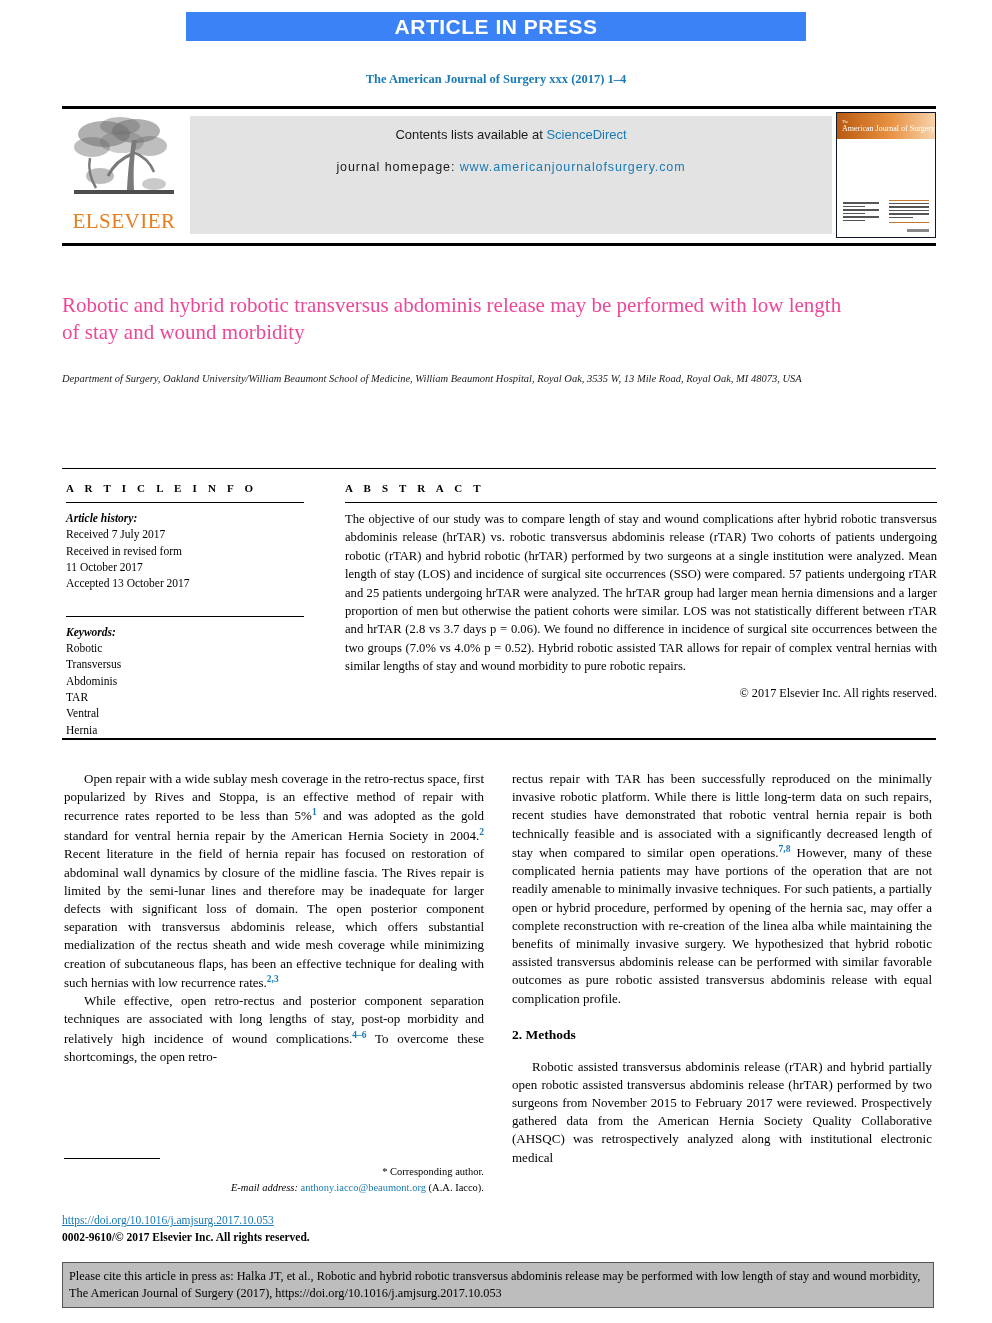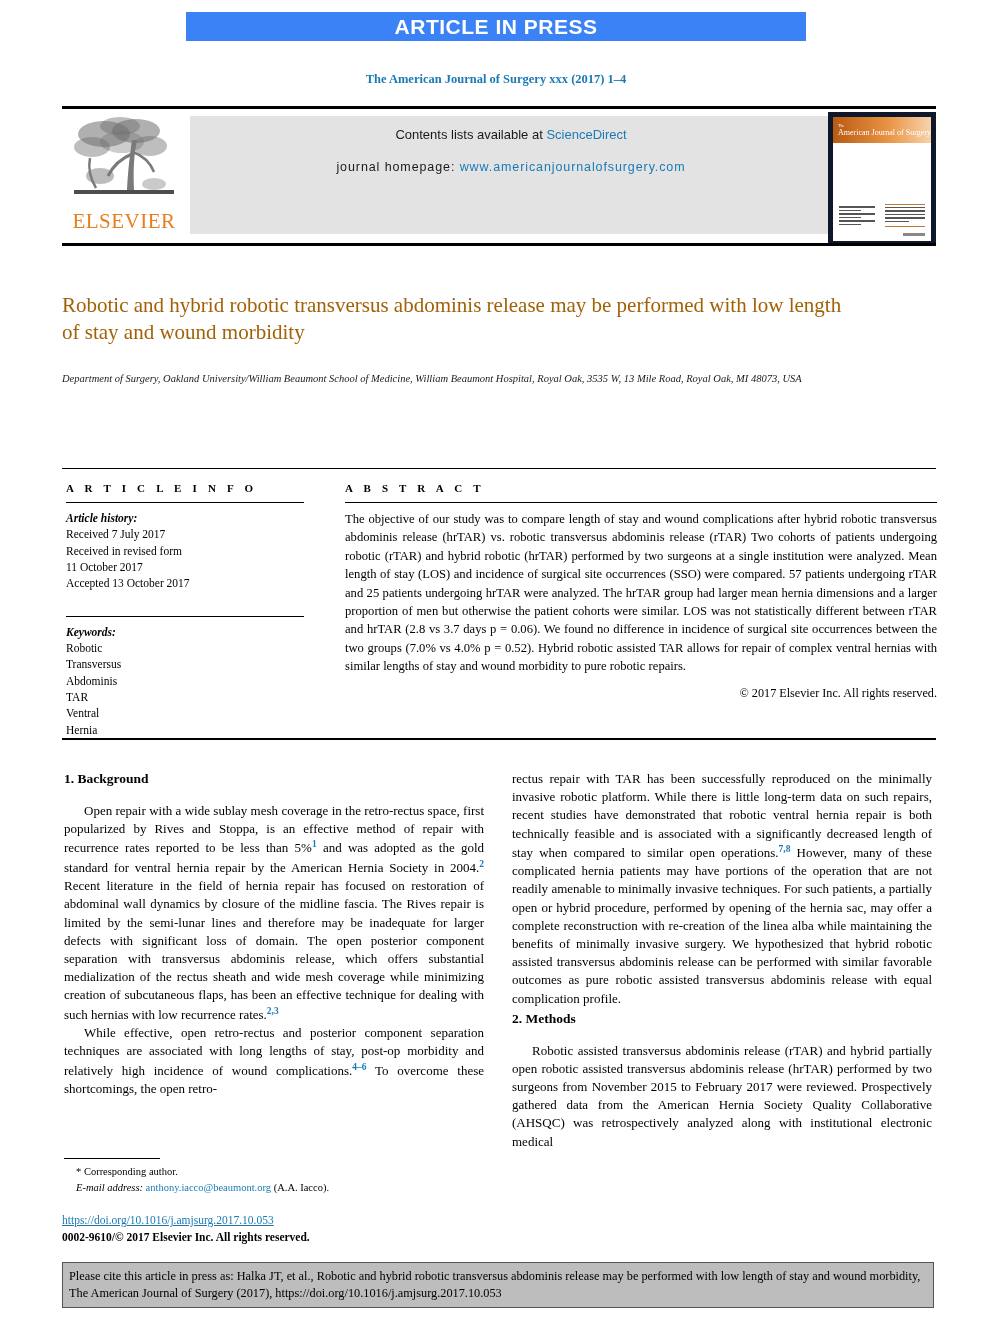"American Journal of Surgery" .cover-thumb { border: 5px solid #0f172a -> 1px solid #0f172a }
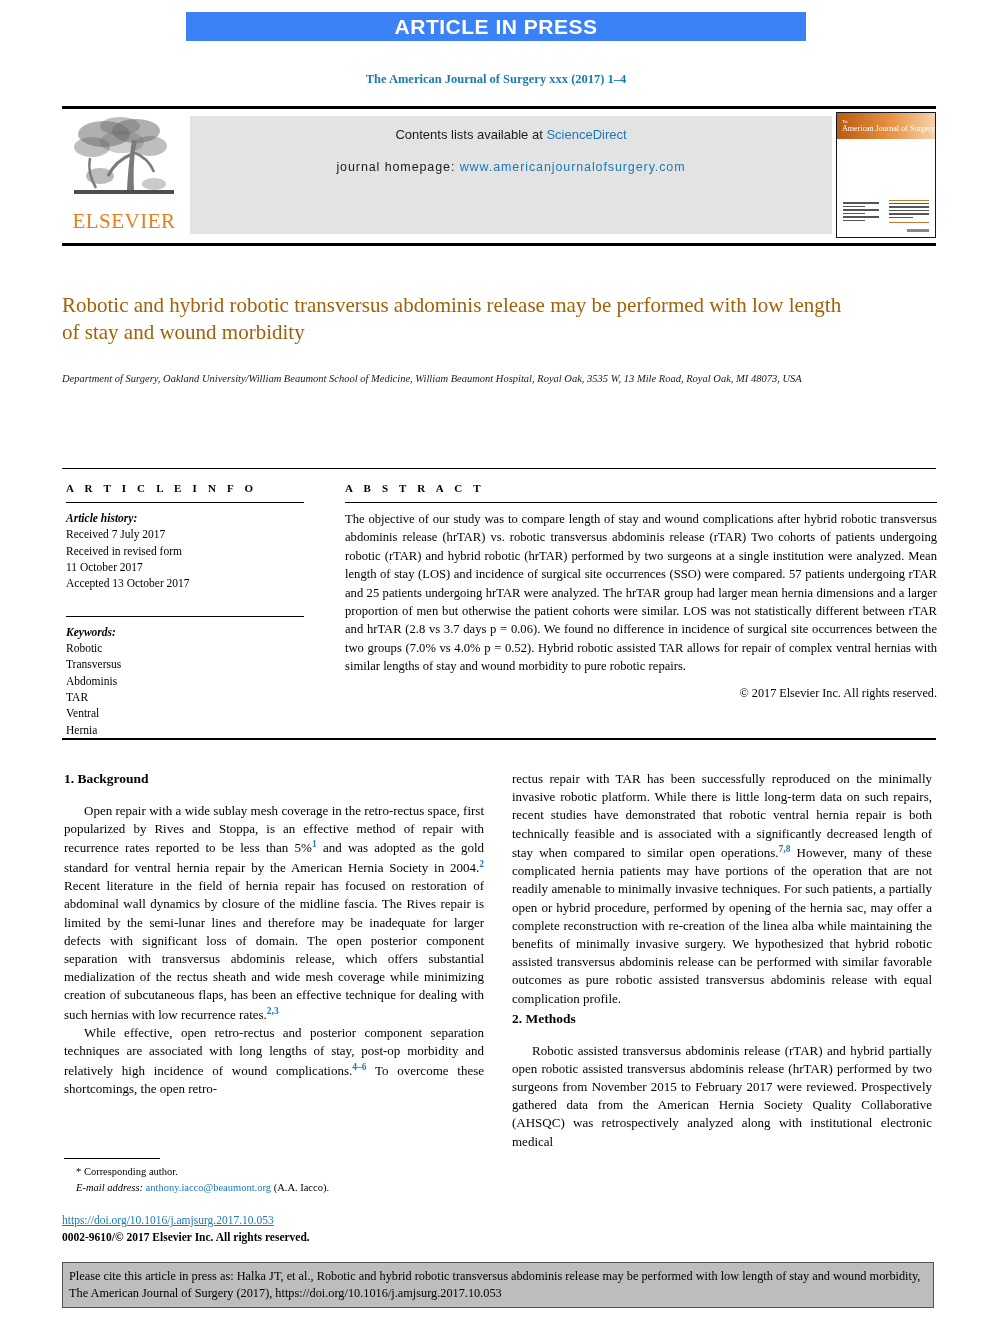"Robotic and hybrid robotic transversus" .article-title { color: #a16207 -> #ec4899 }
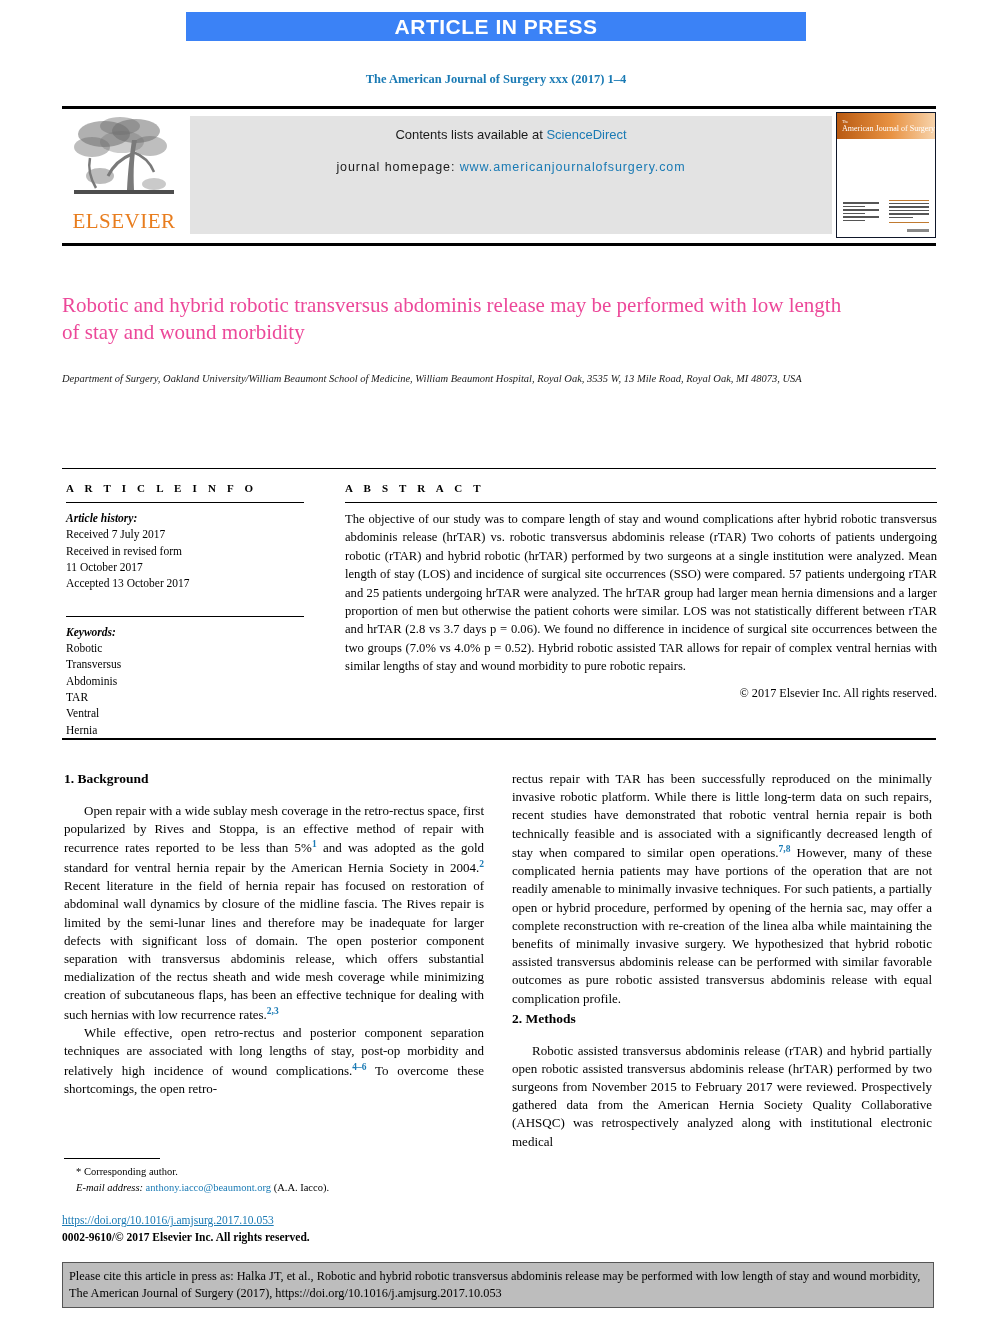"1. Background" div.sec-heading { html: <div>1. Background</div> -> none }
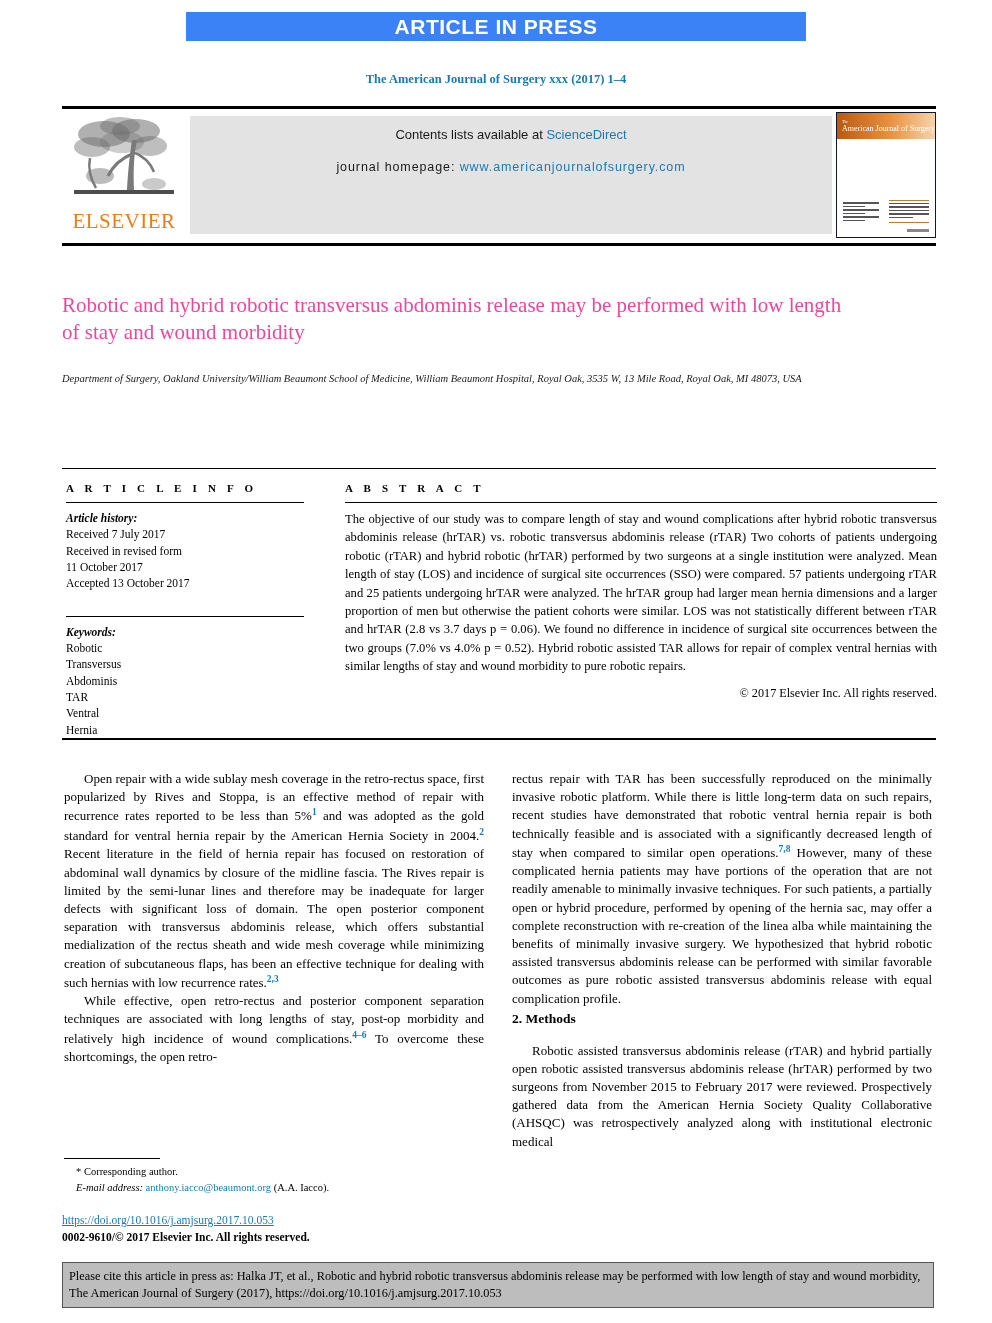"2. Methods" .sec-heading.spaced { margin-top: 2px -> 18px }
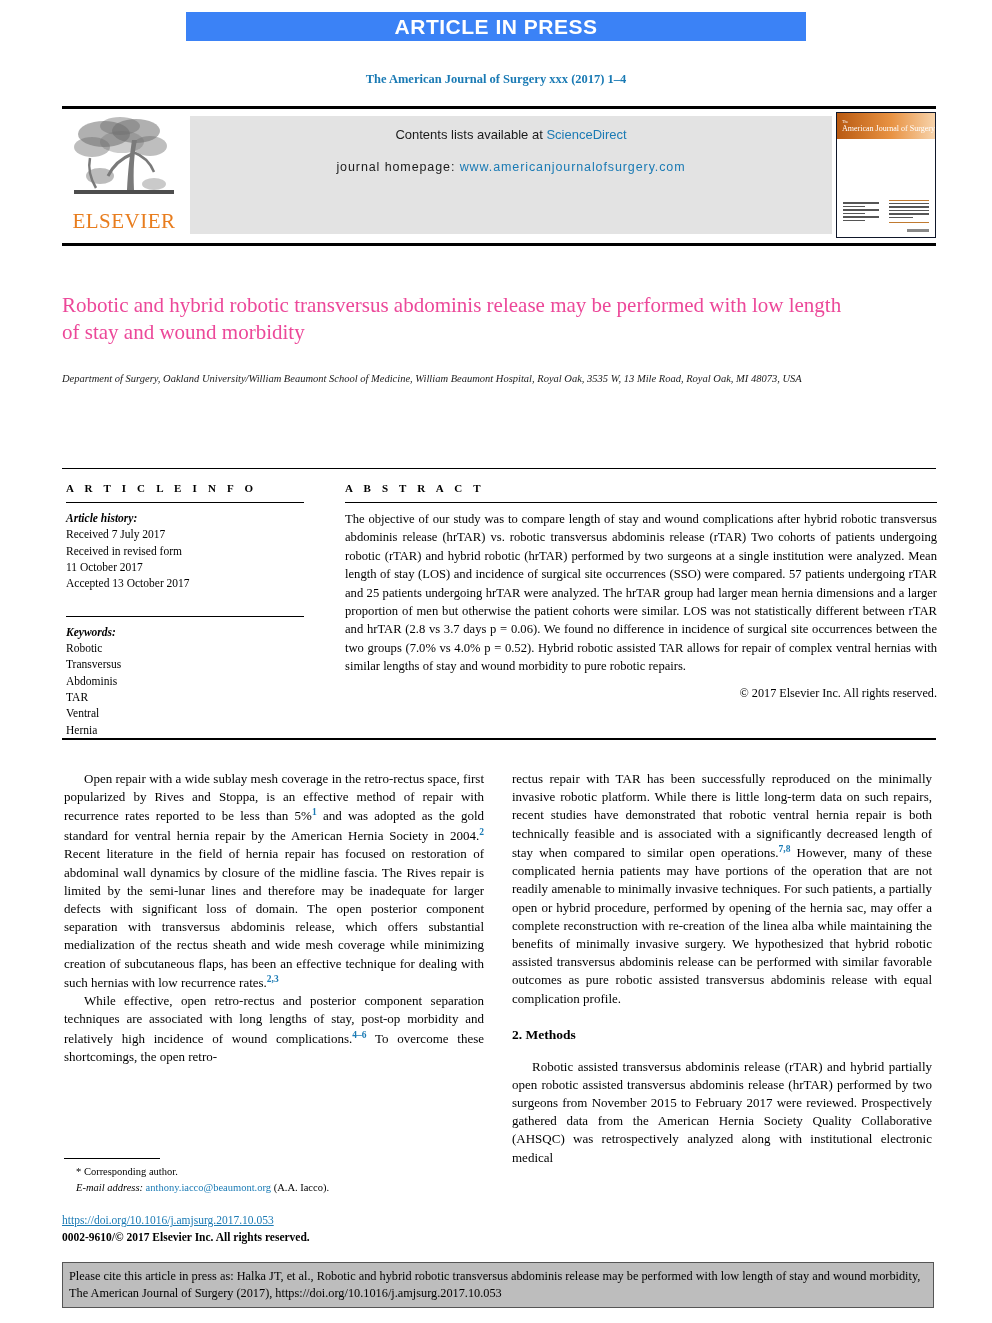"* Corresponding author." .footnotes { text-align: none -> right }
